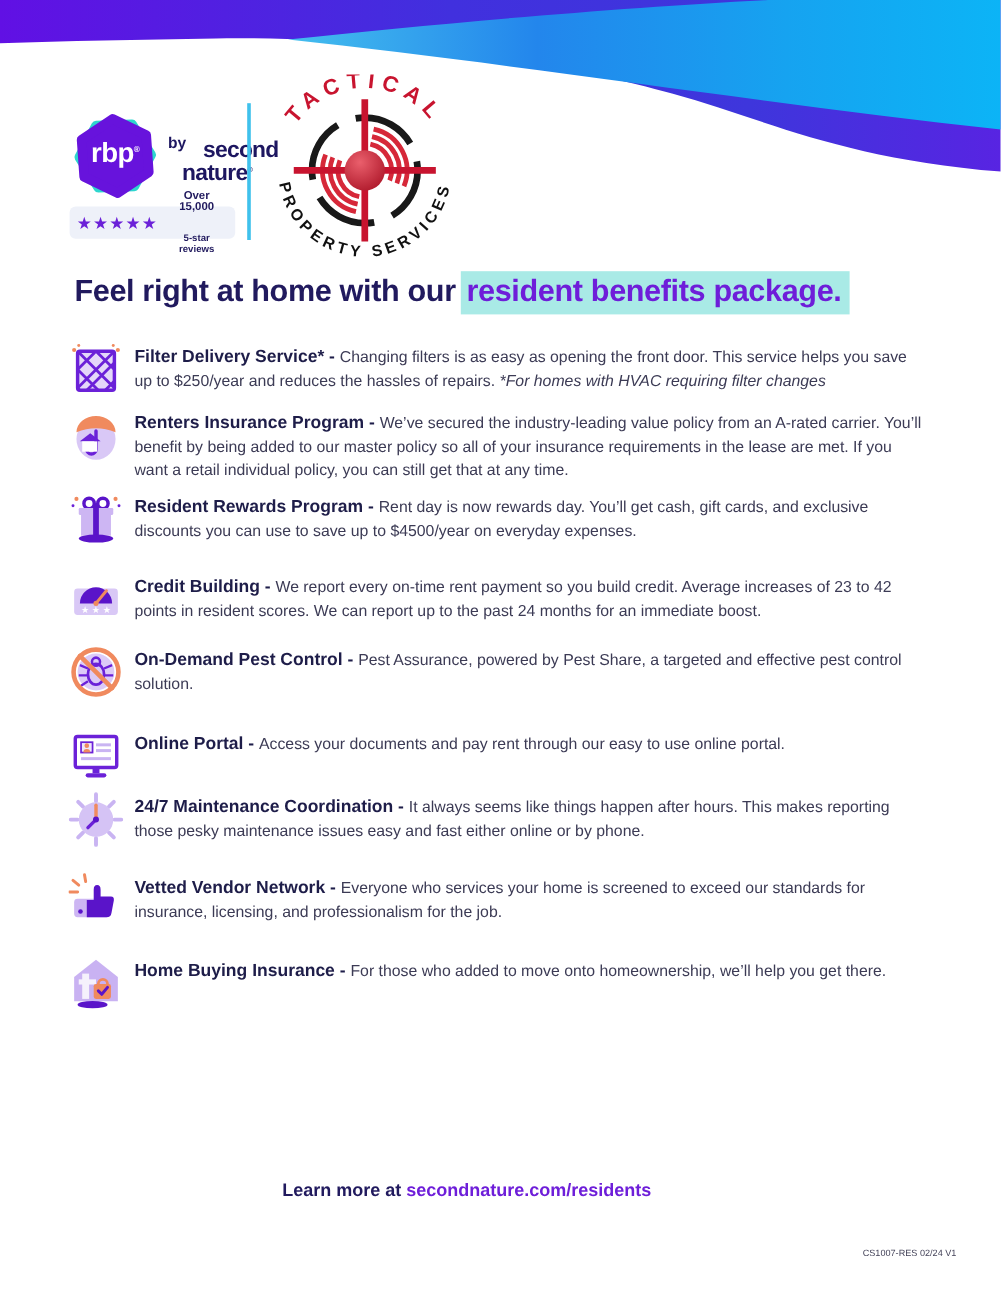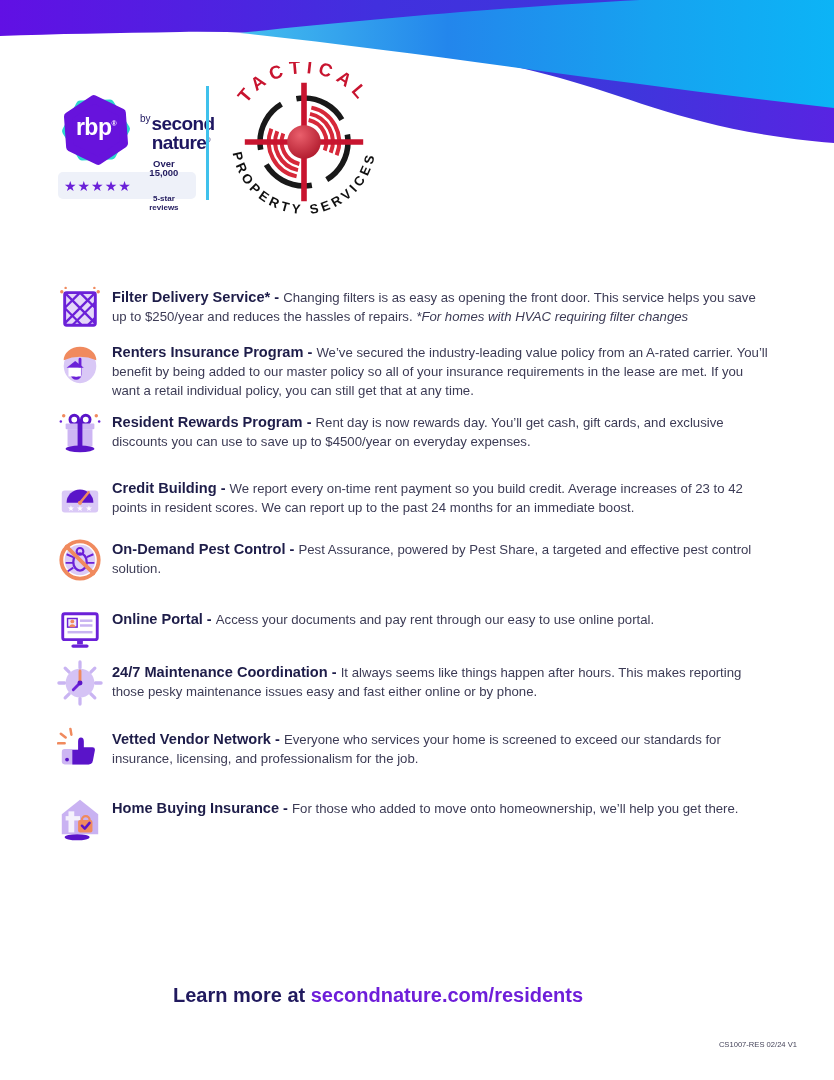"by" .brand-by { font-size: 10px -> 13px; font-weight: 400 -> 700; margin-right: 1px -> 14px }
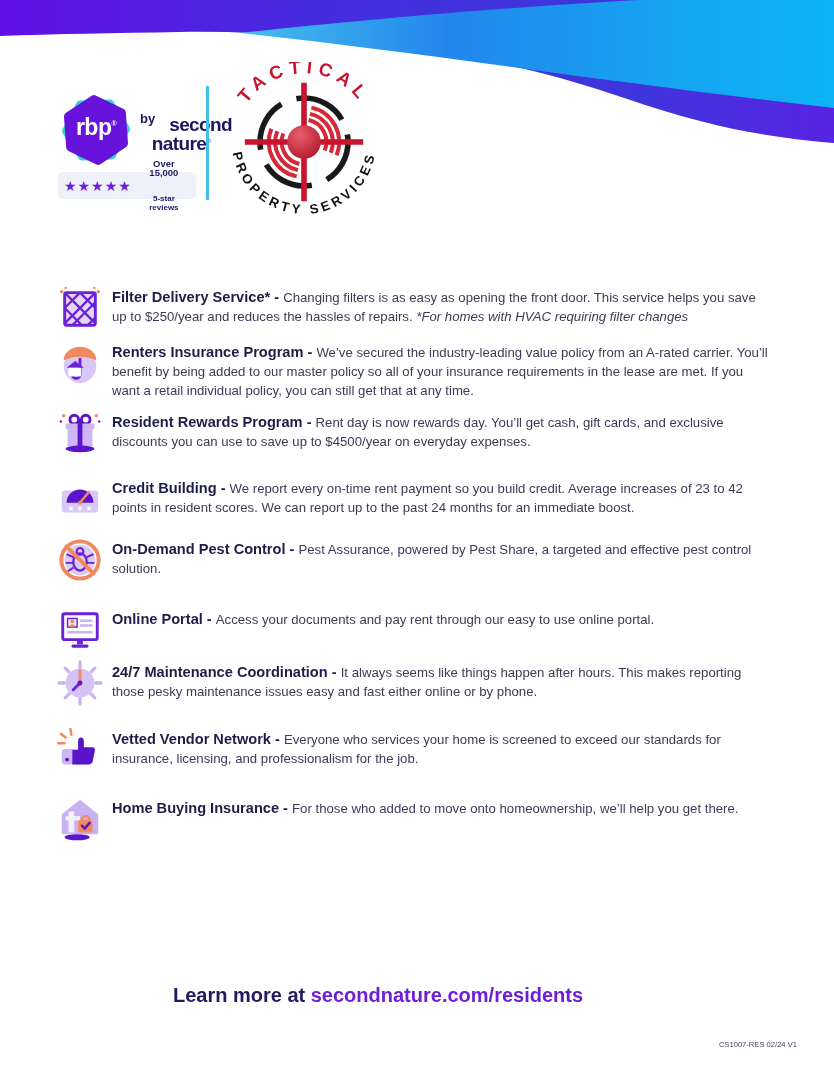"Feel right at home with" div.headline { html: none -> <div> <span>Feel right at home with our</span><span>resident benefits package.</span> </div> }
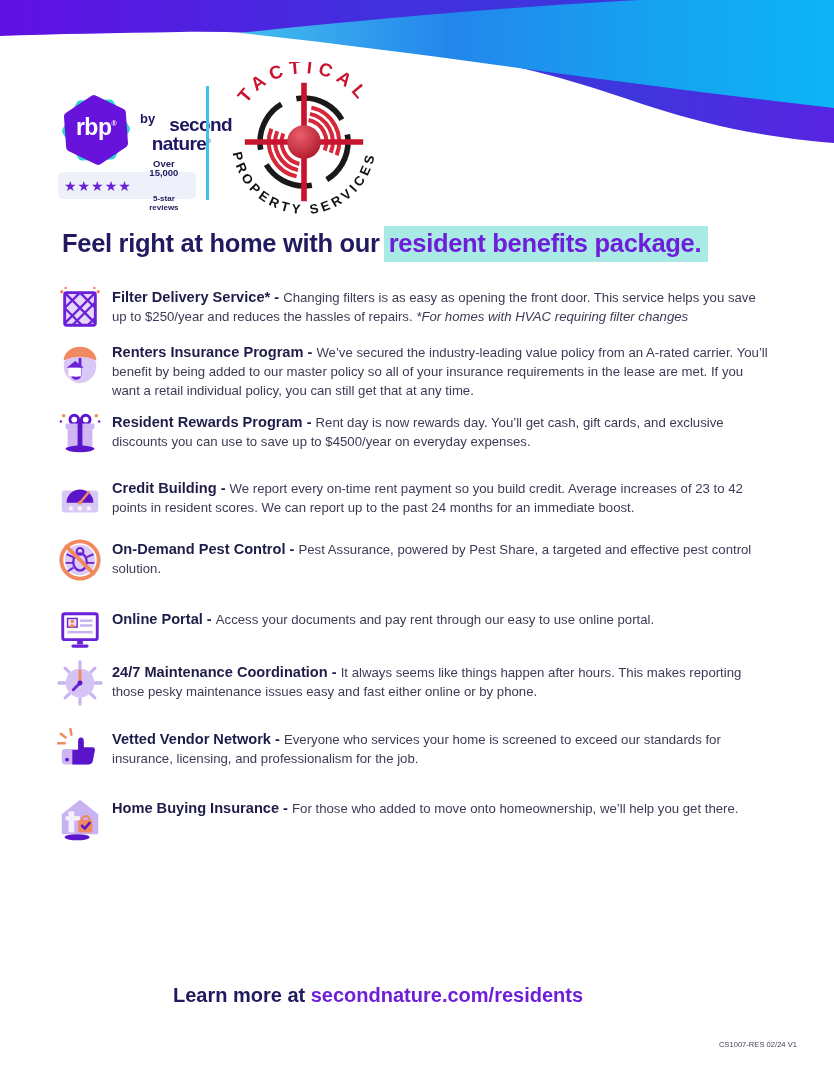"Learn more at secondnature.com/residents" .learn-more { font-size: 20px -> 15px; padding-left: none -> 11px }
